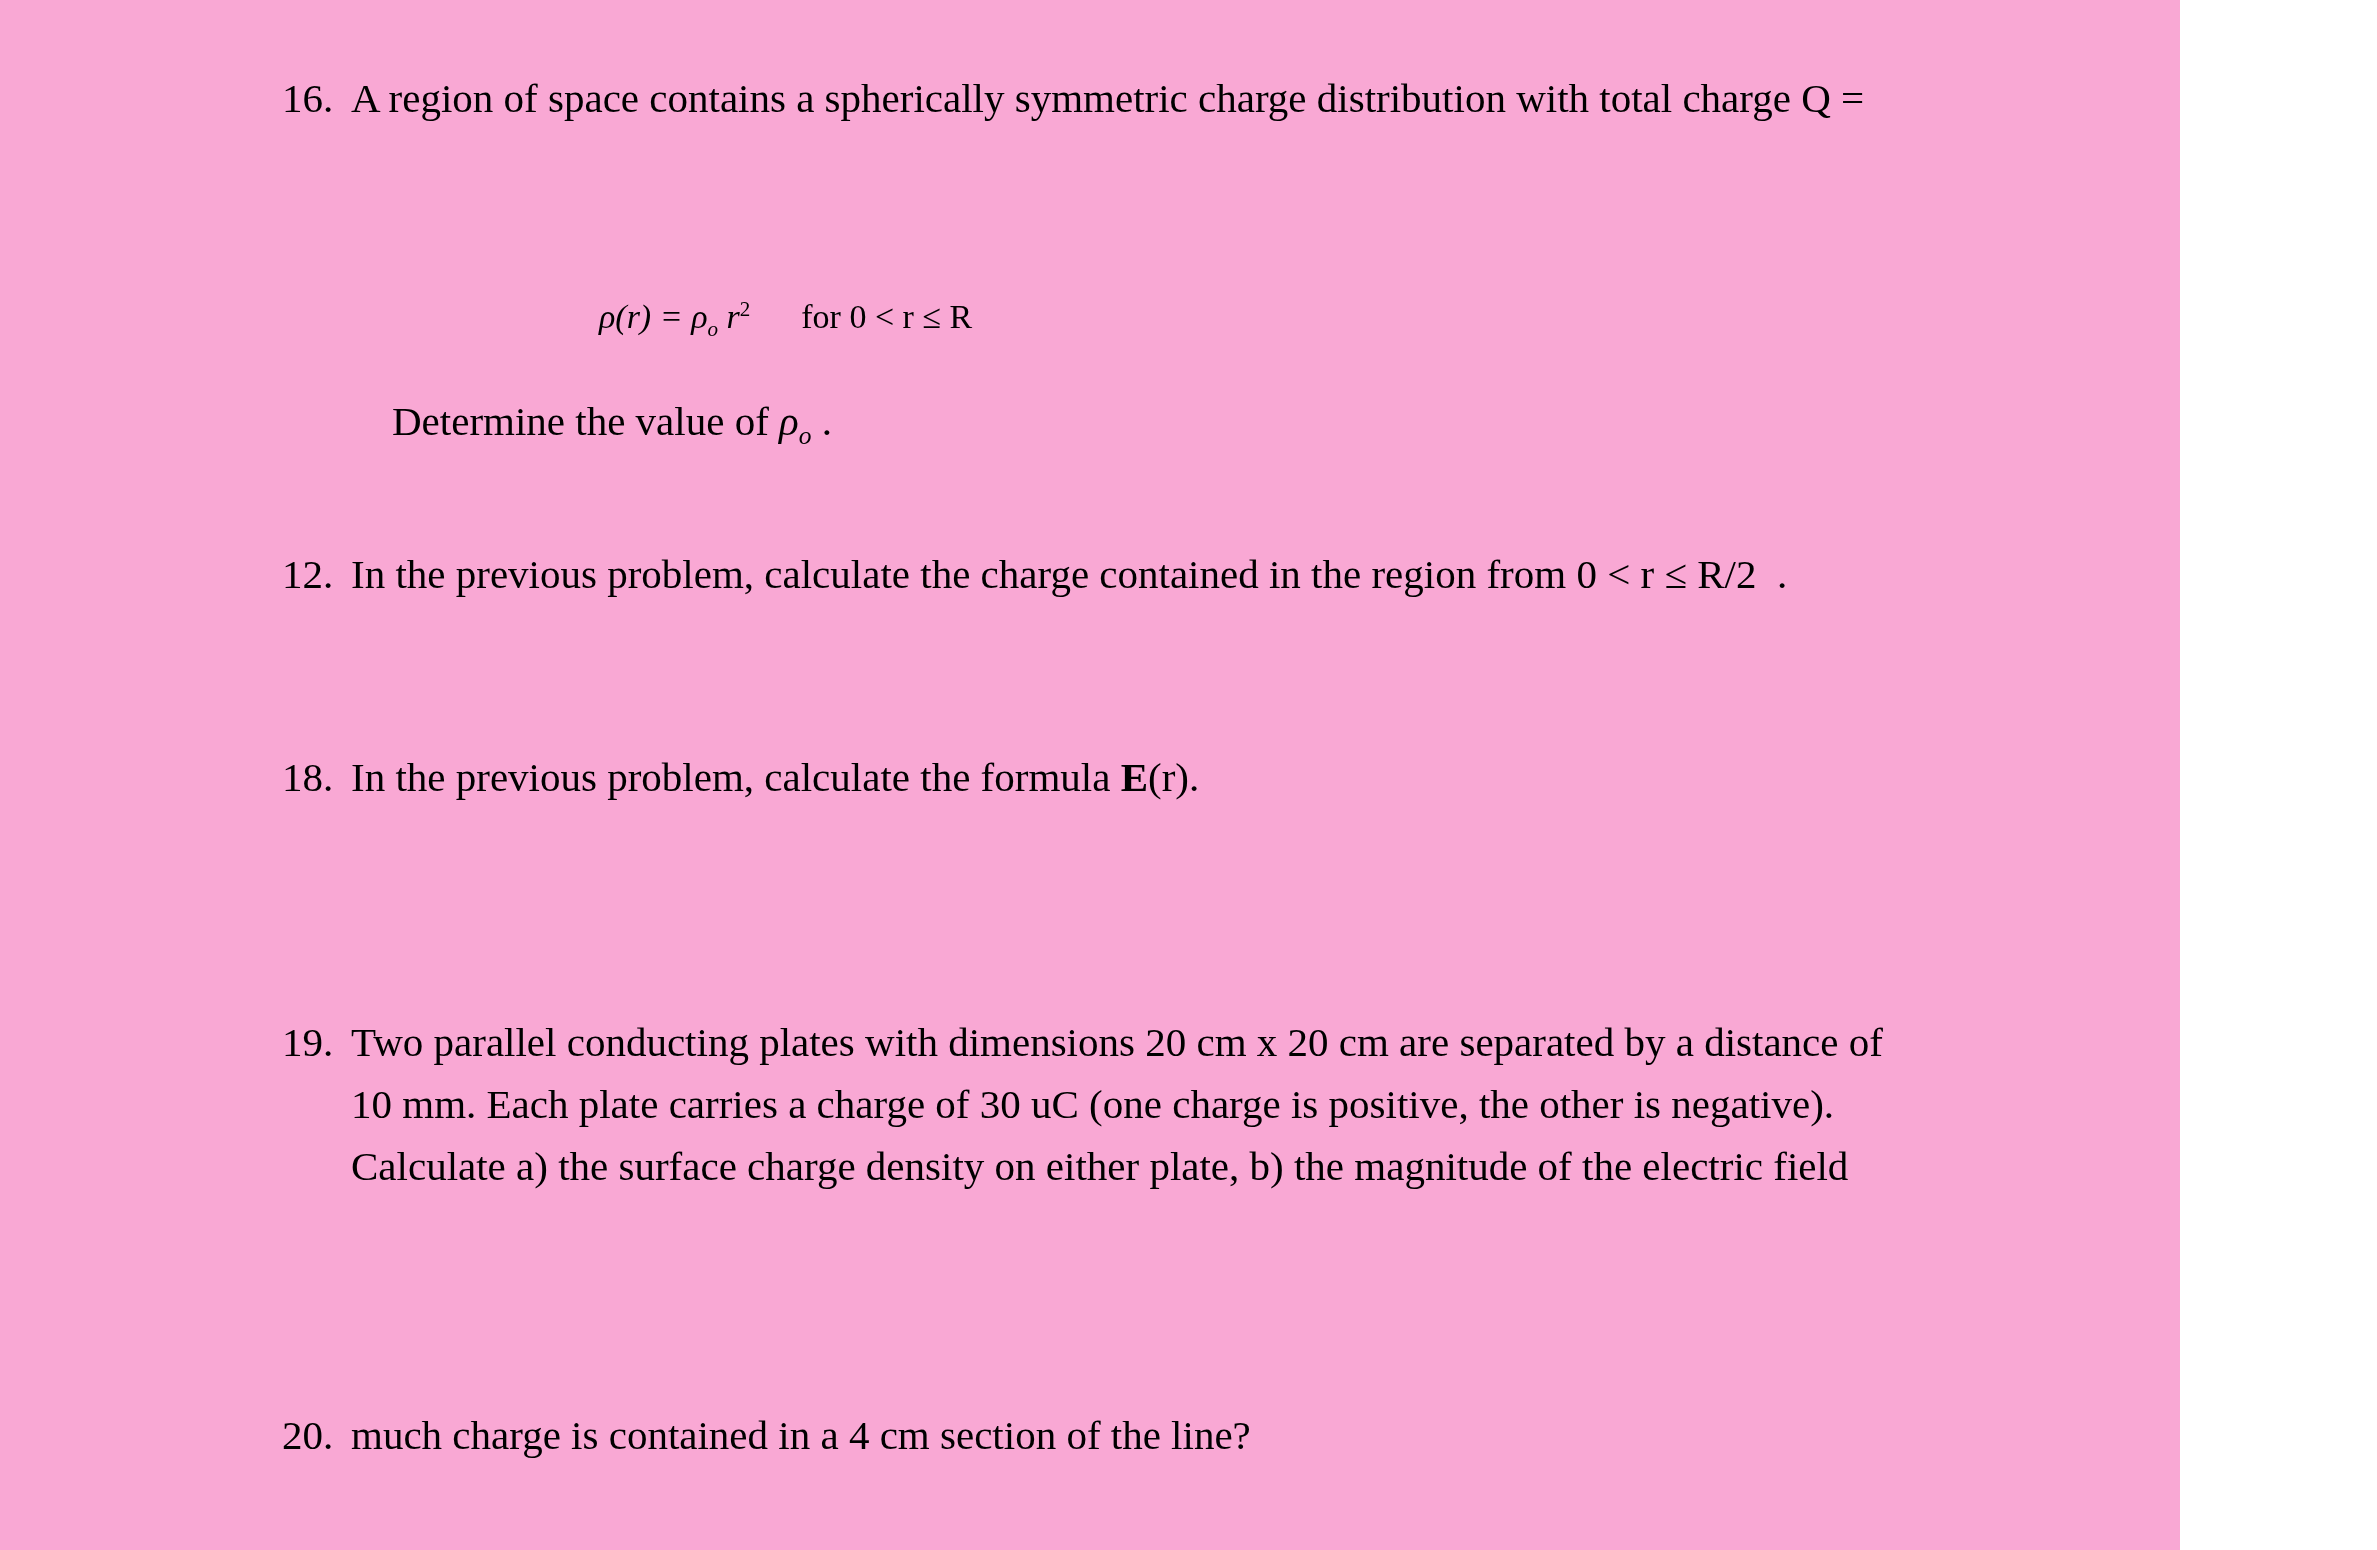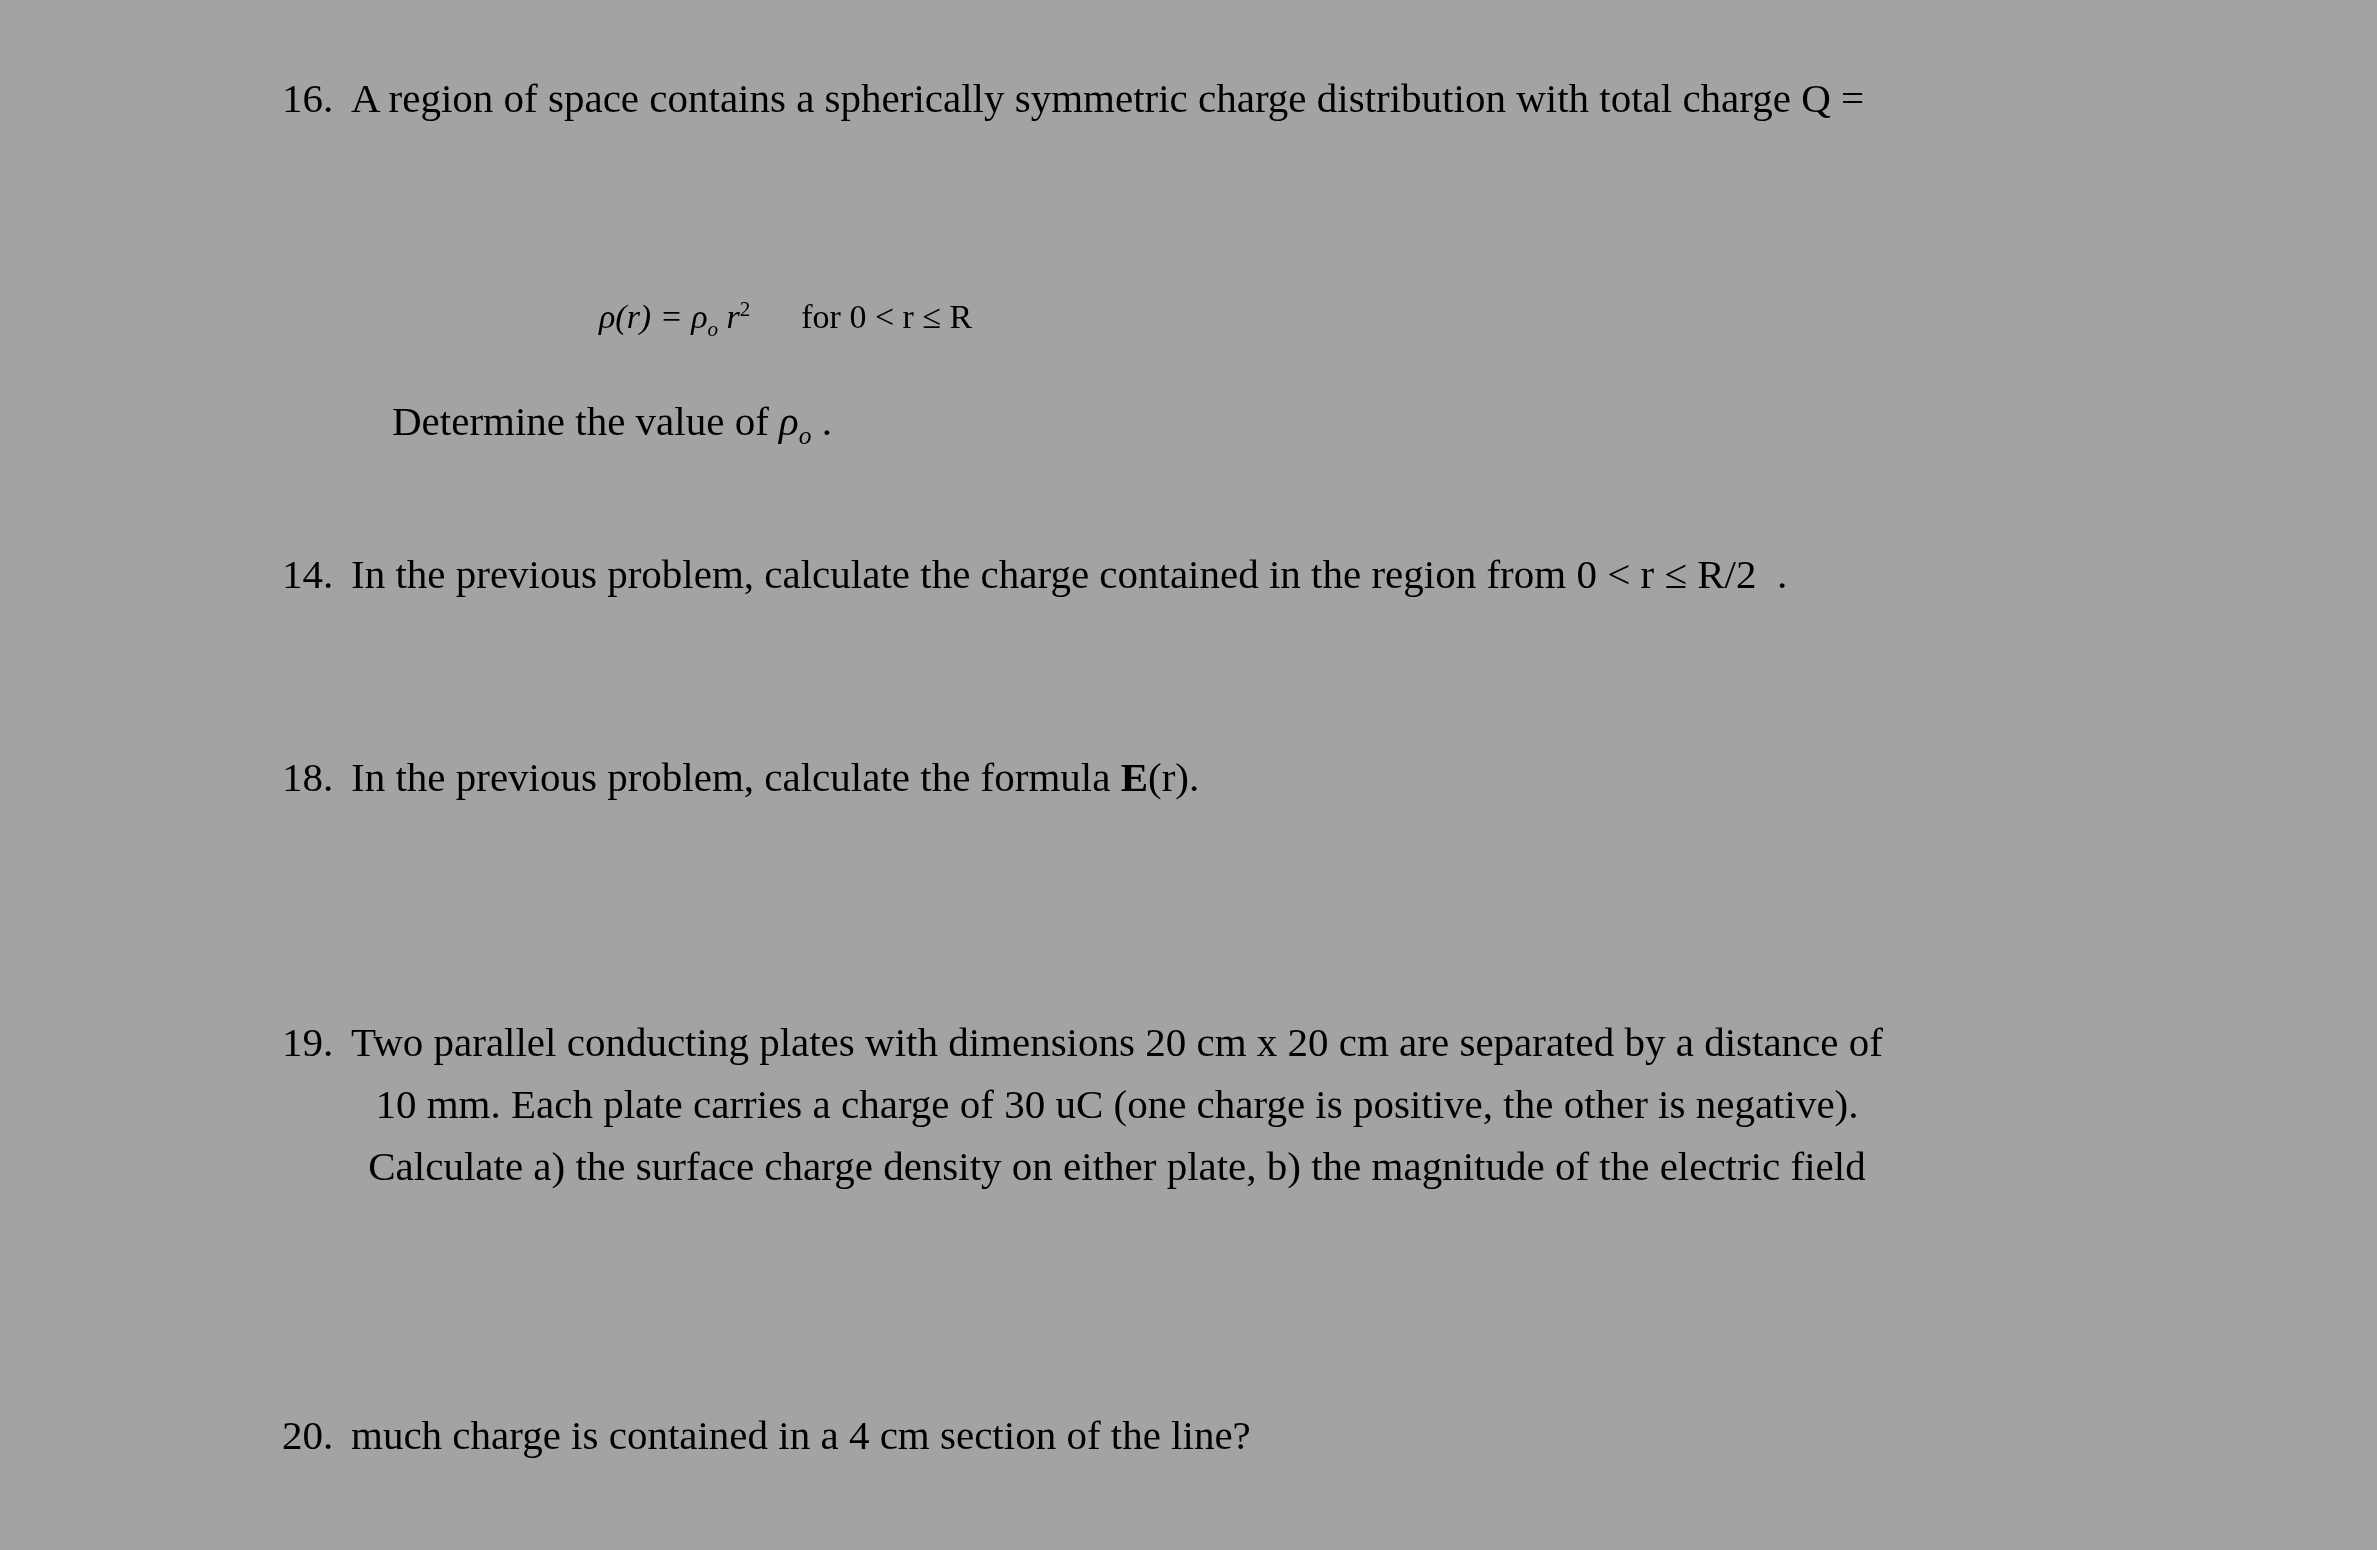"16." .page { background: #a3a3a3 -> #f9a8d4; text-align: center -> none; width: 2377px -> 2180px }
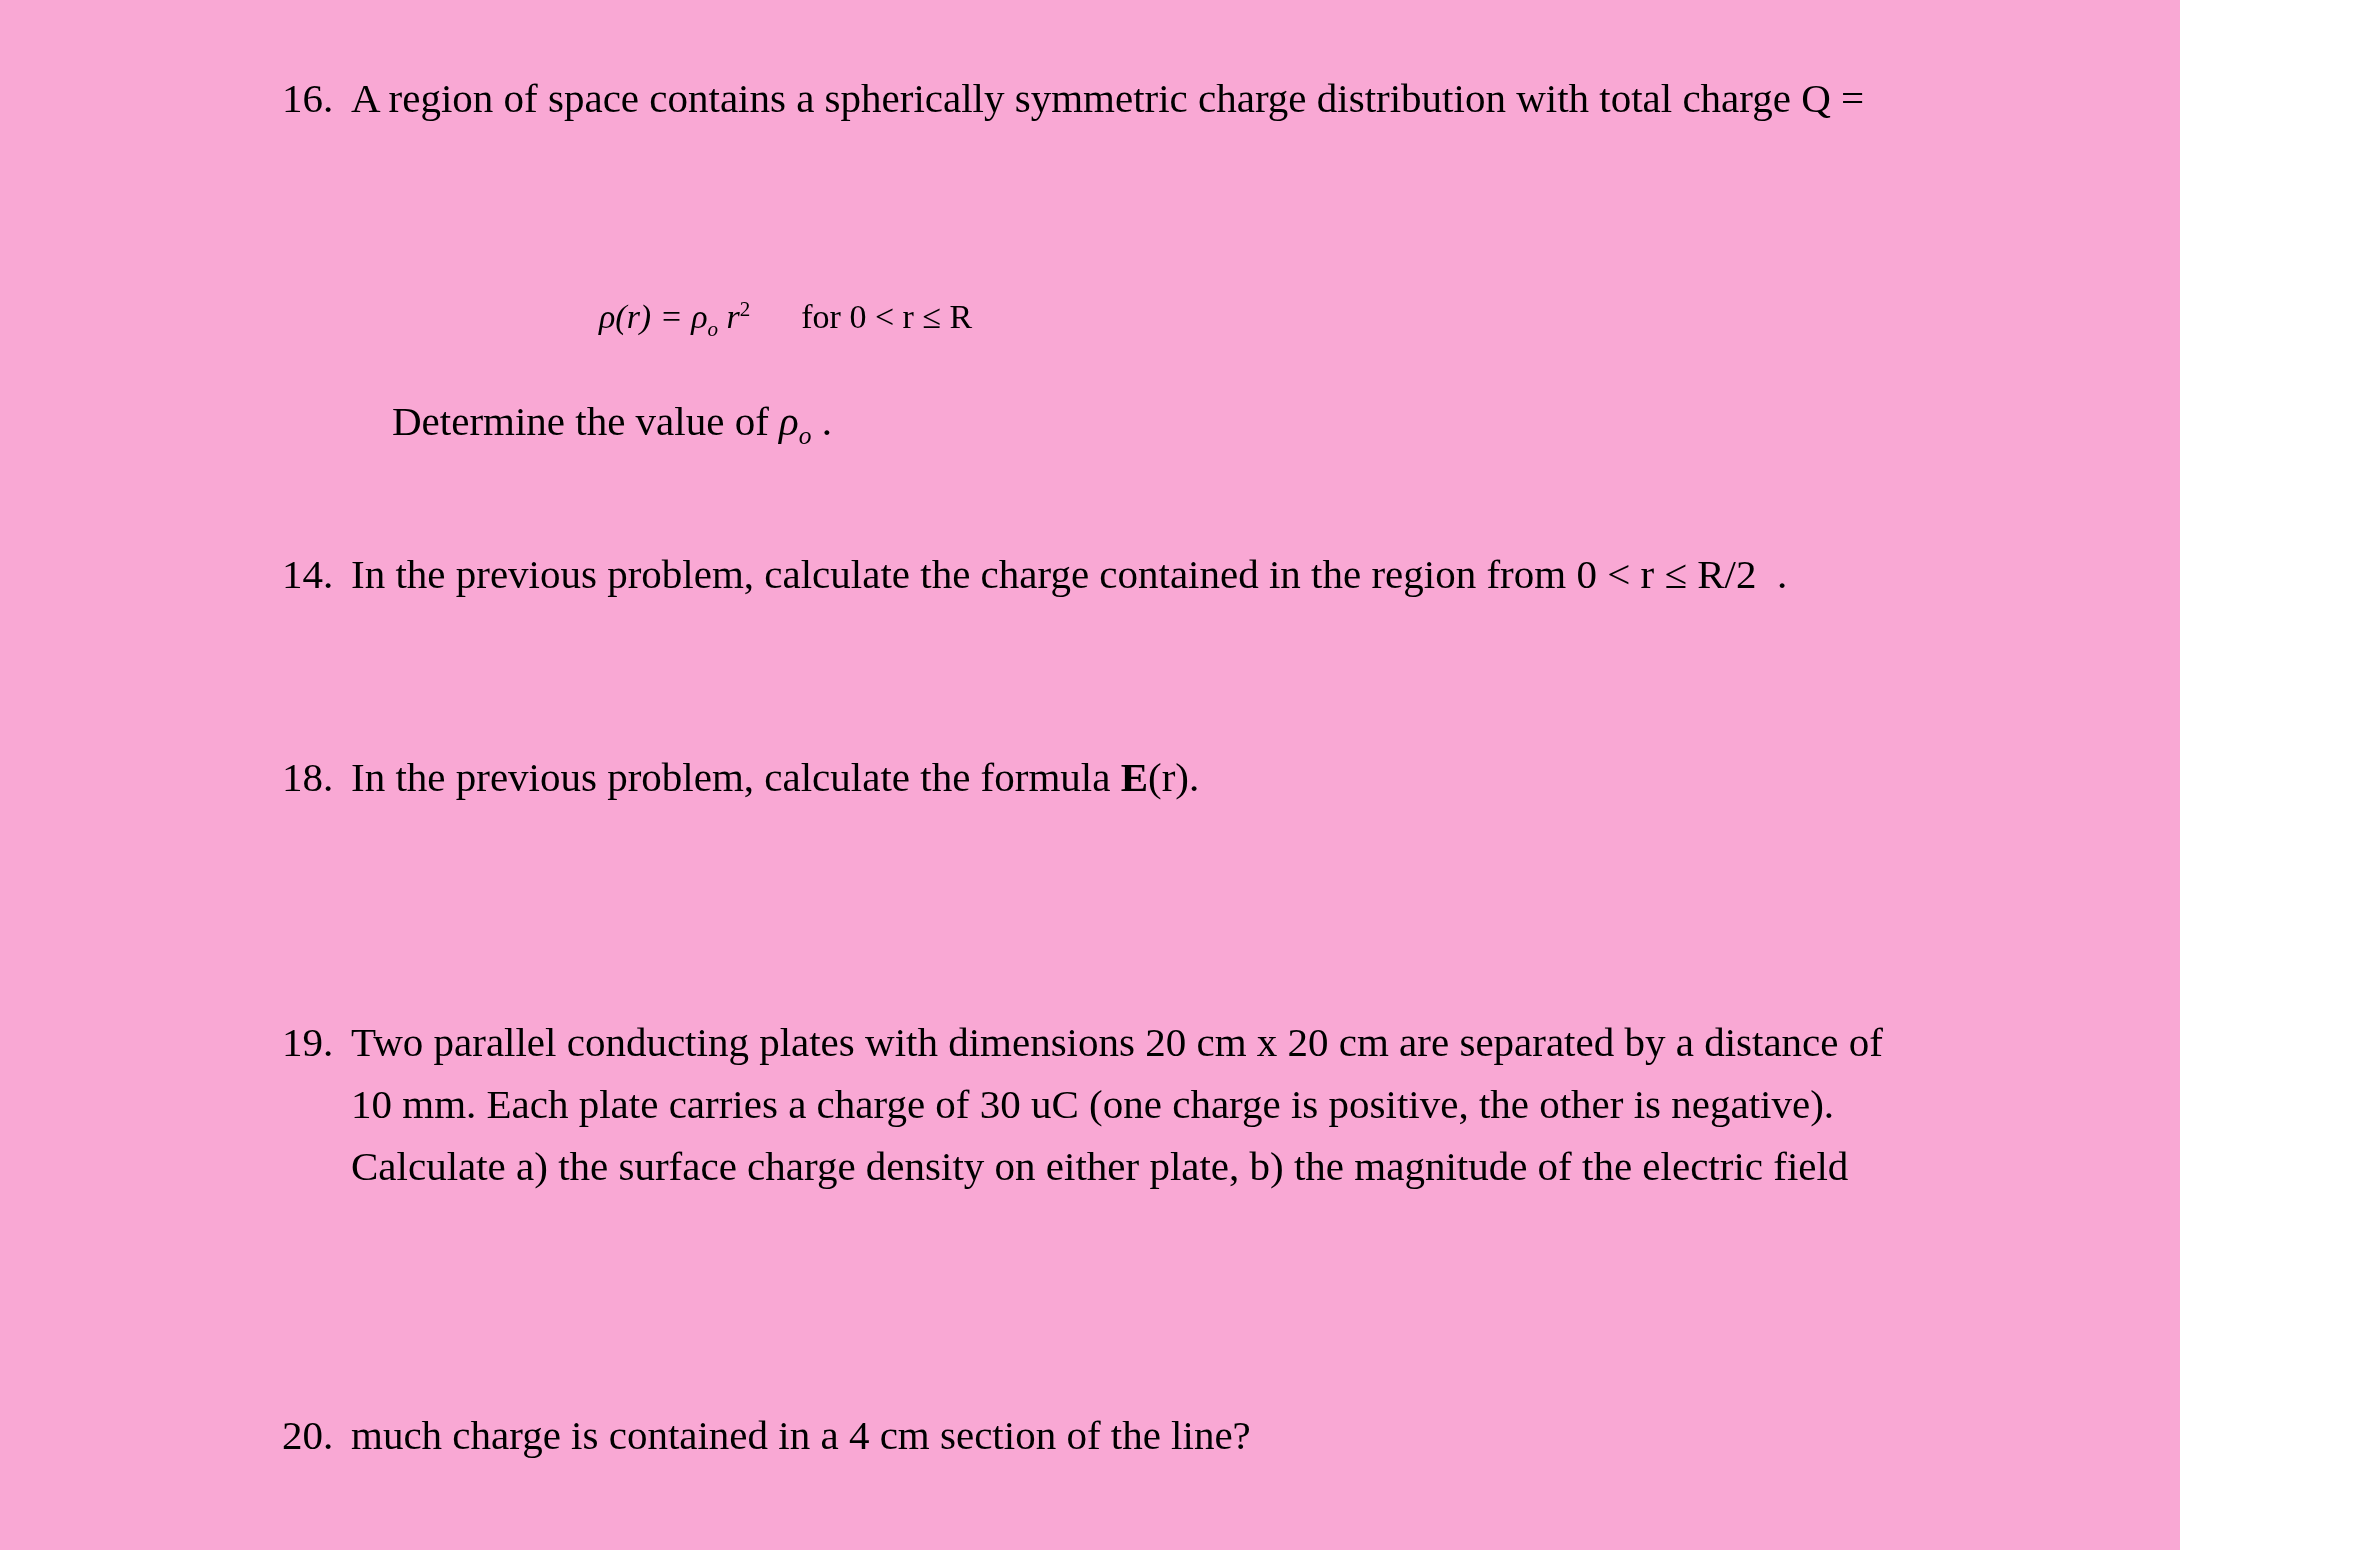"14." span.pnum { text: 14 -> 12 }
